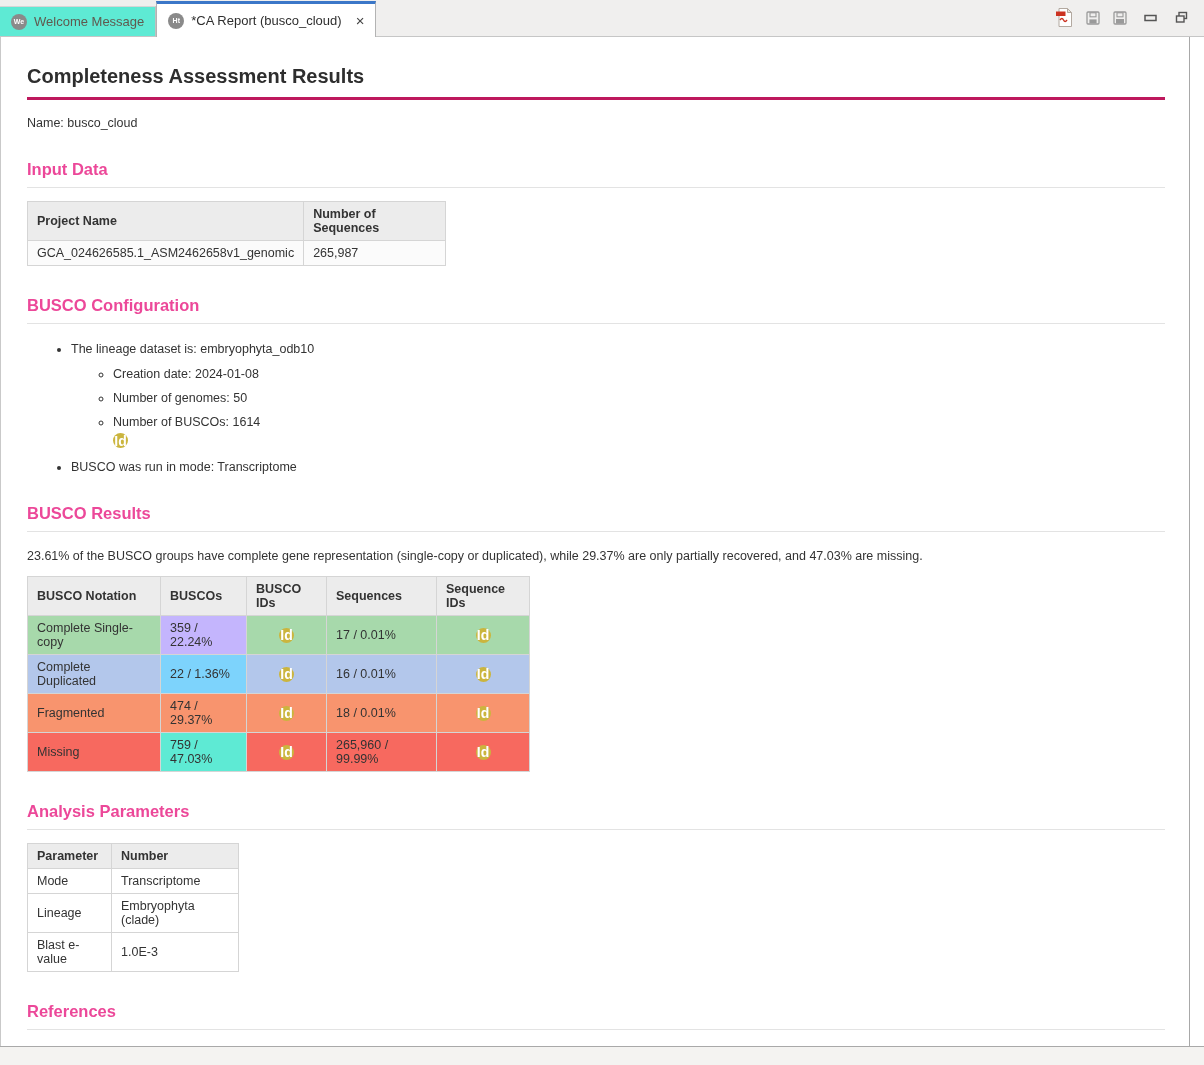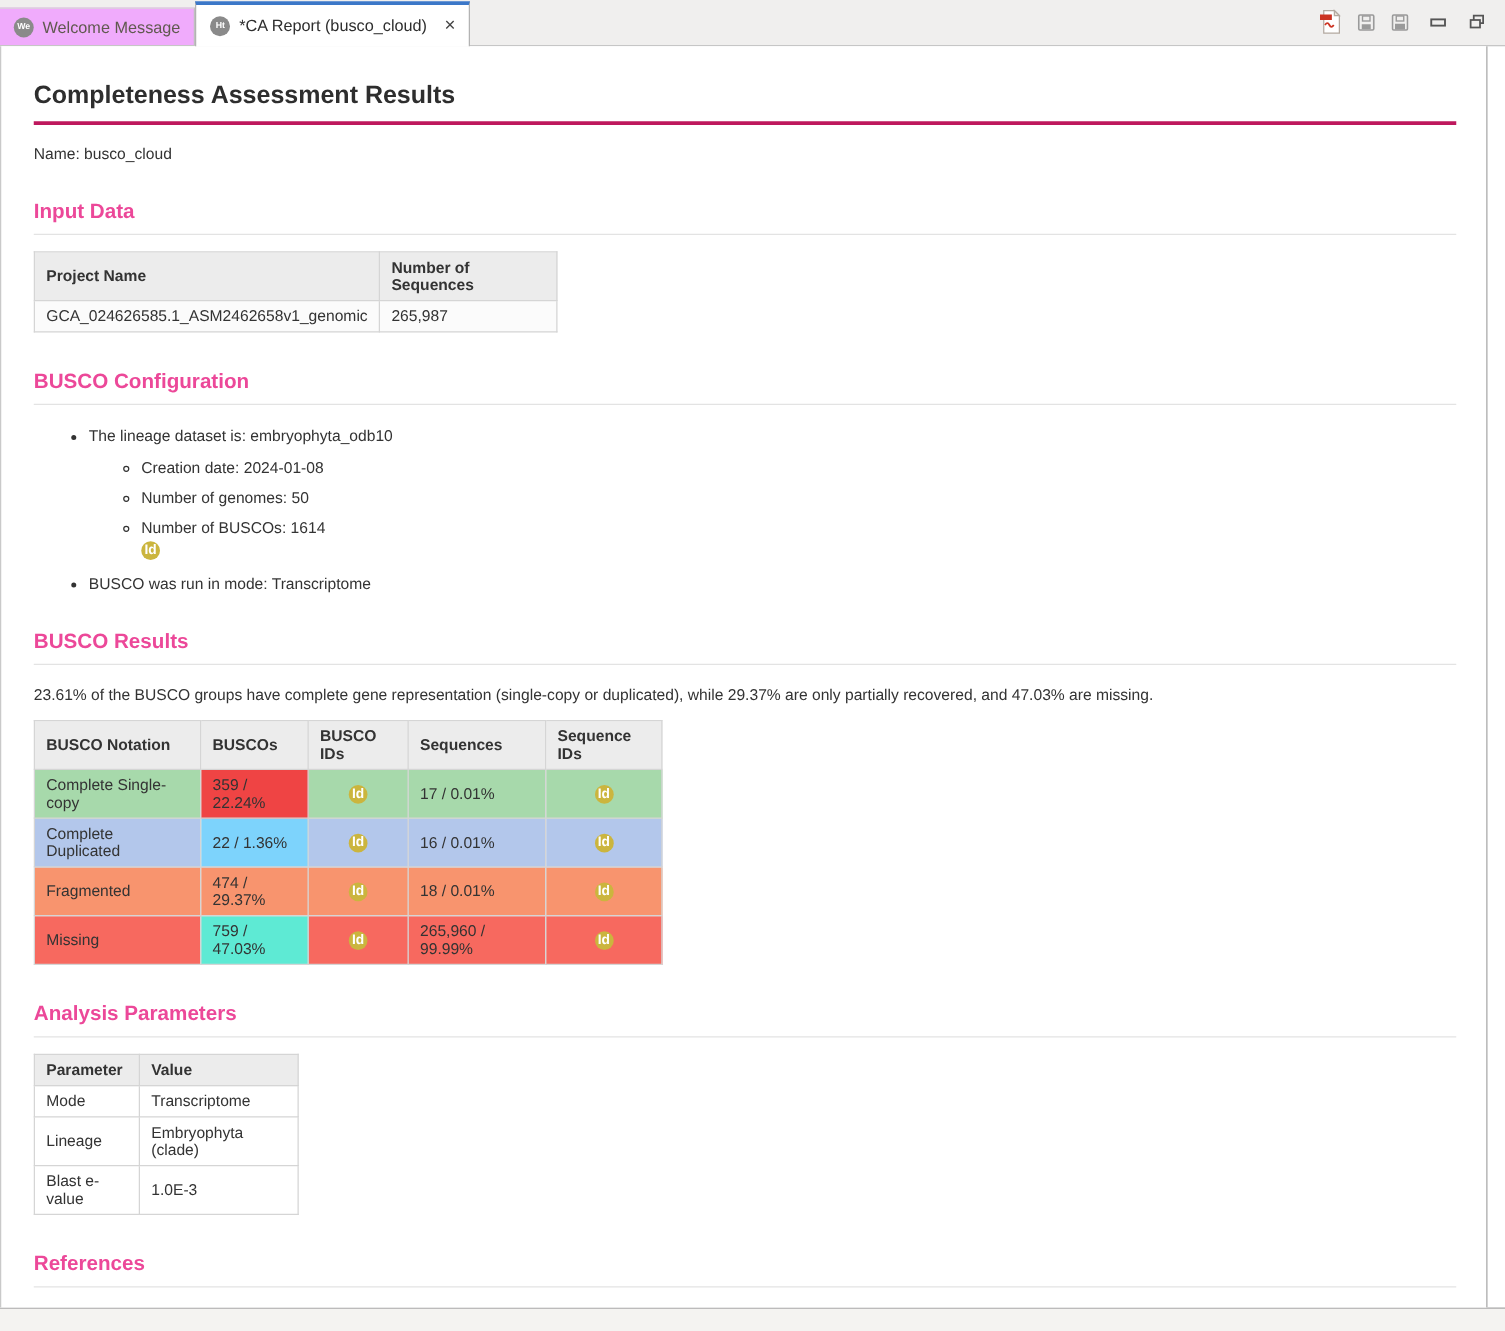"Welcome Message" .tab.inactive { background: #f0abfc -> #5eead4 }
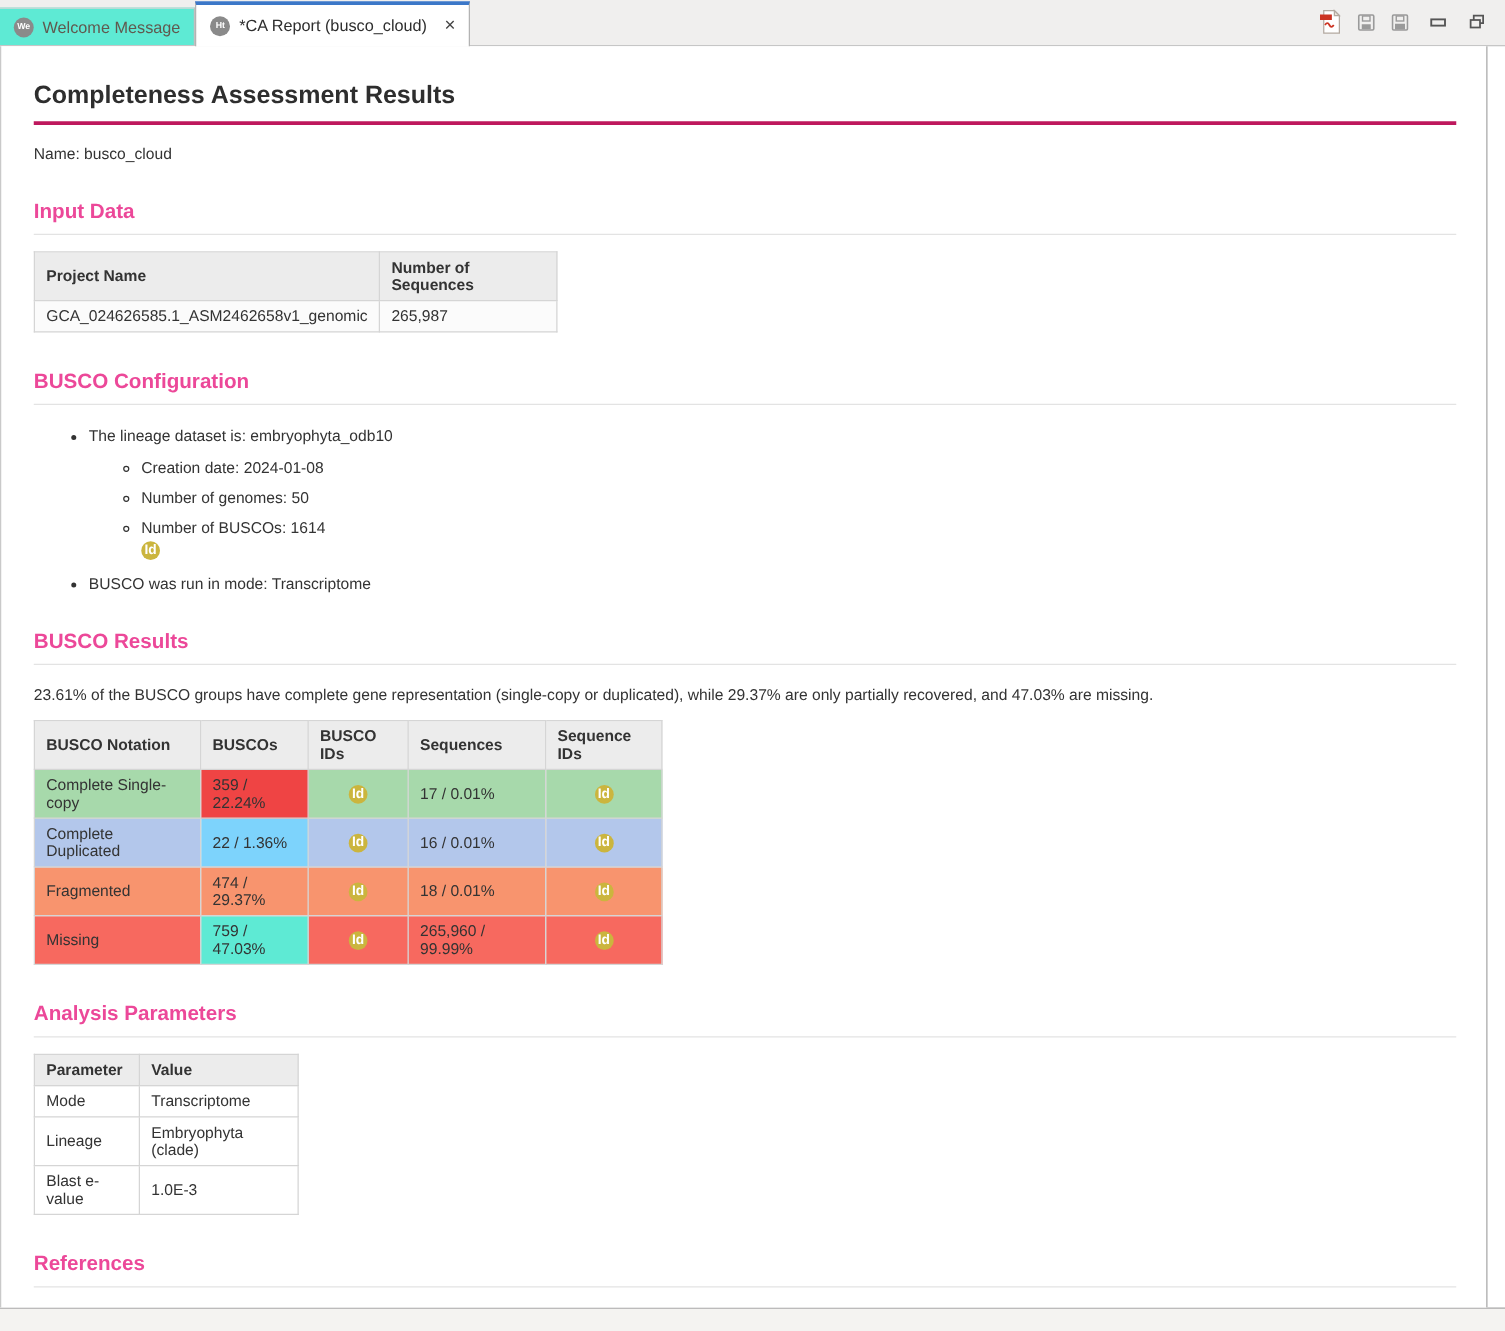"Id" .id-badge { font-size: 11px -> 14px }
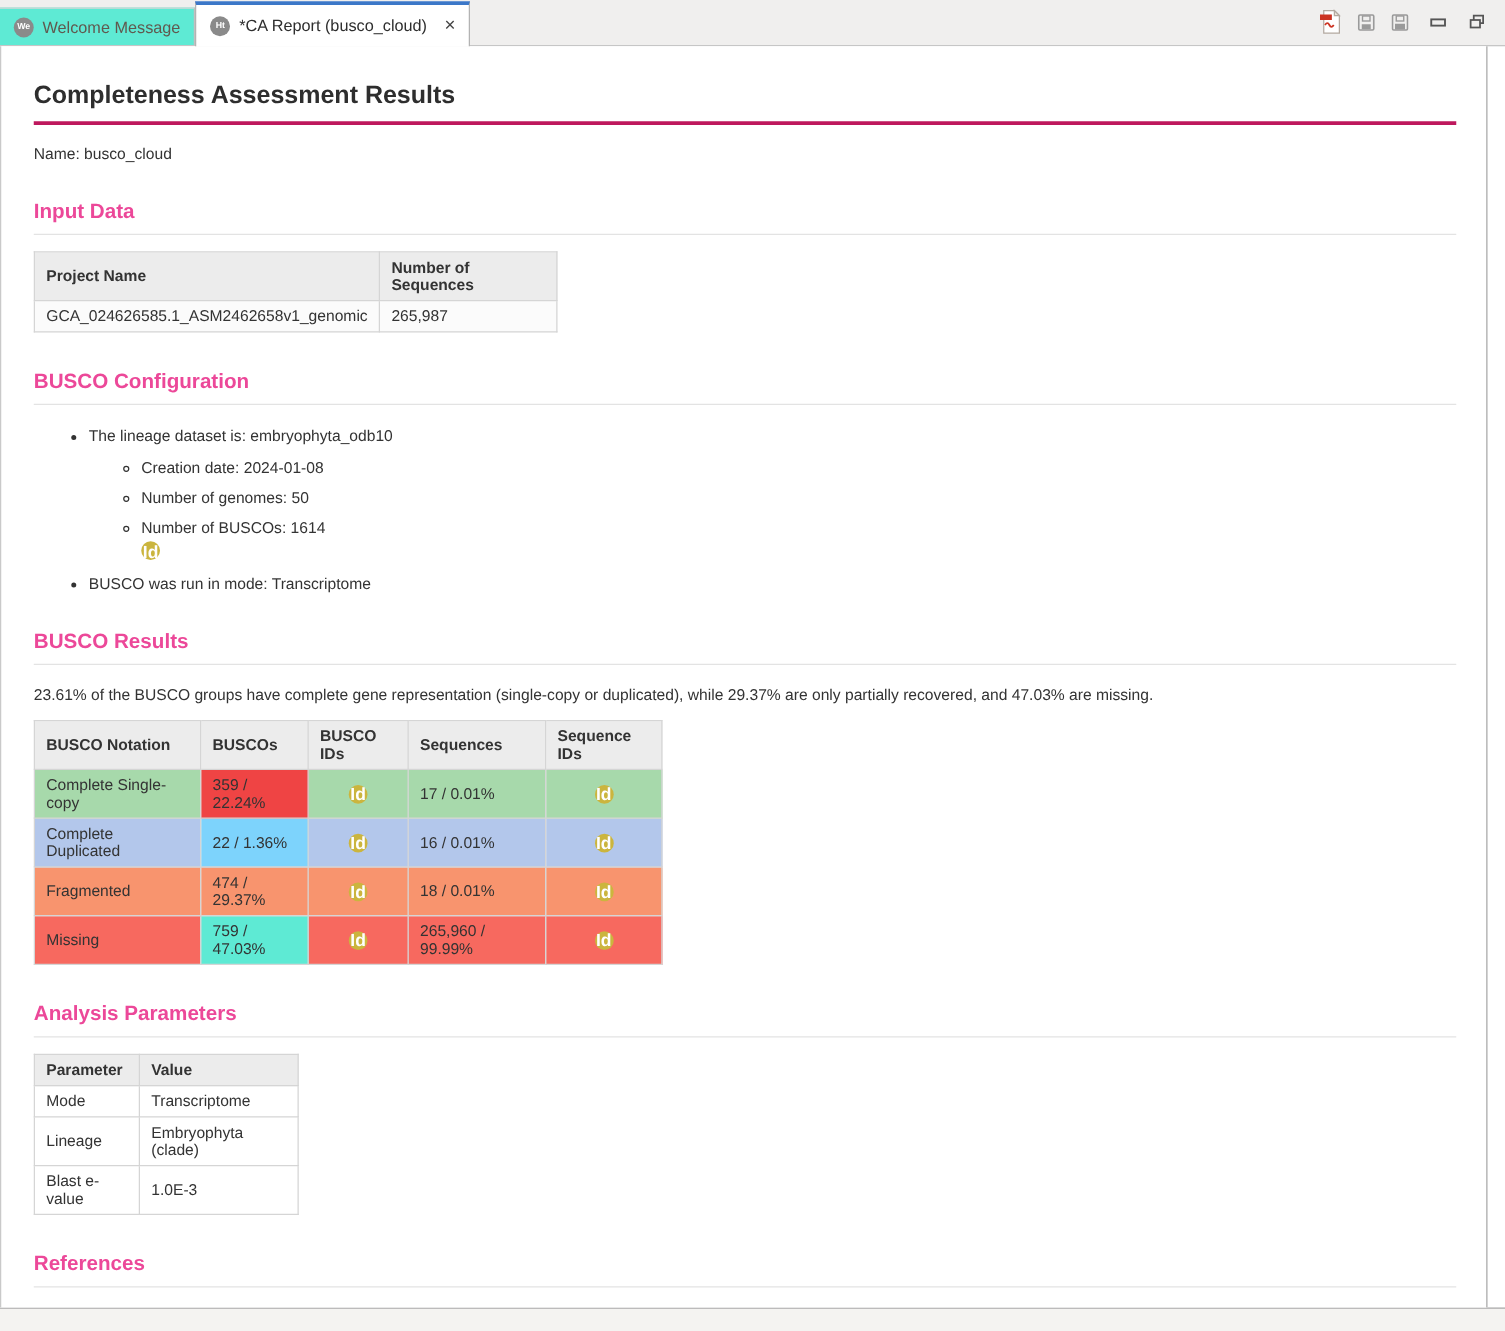"359 / 22.24%" td.num { background-color: #ef4444 -> #c4b5fd }
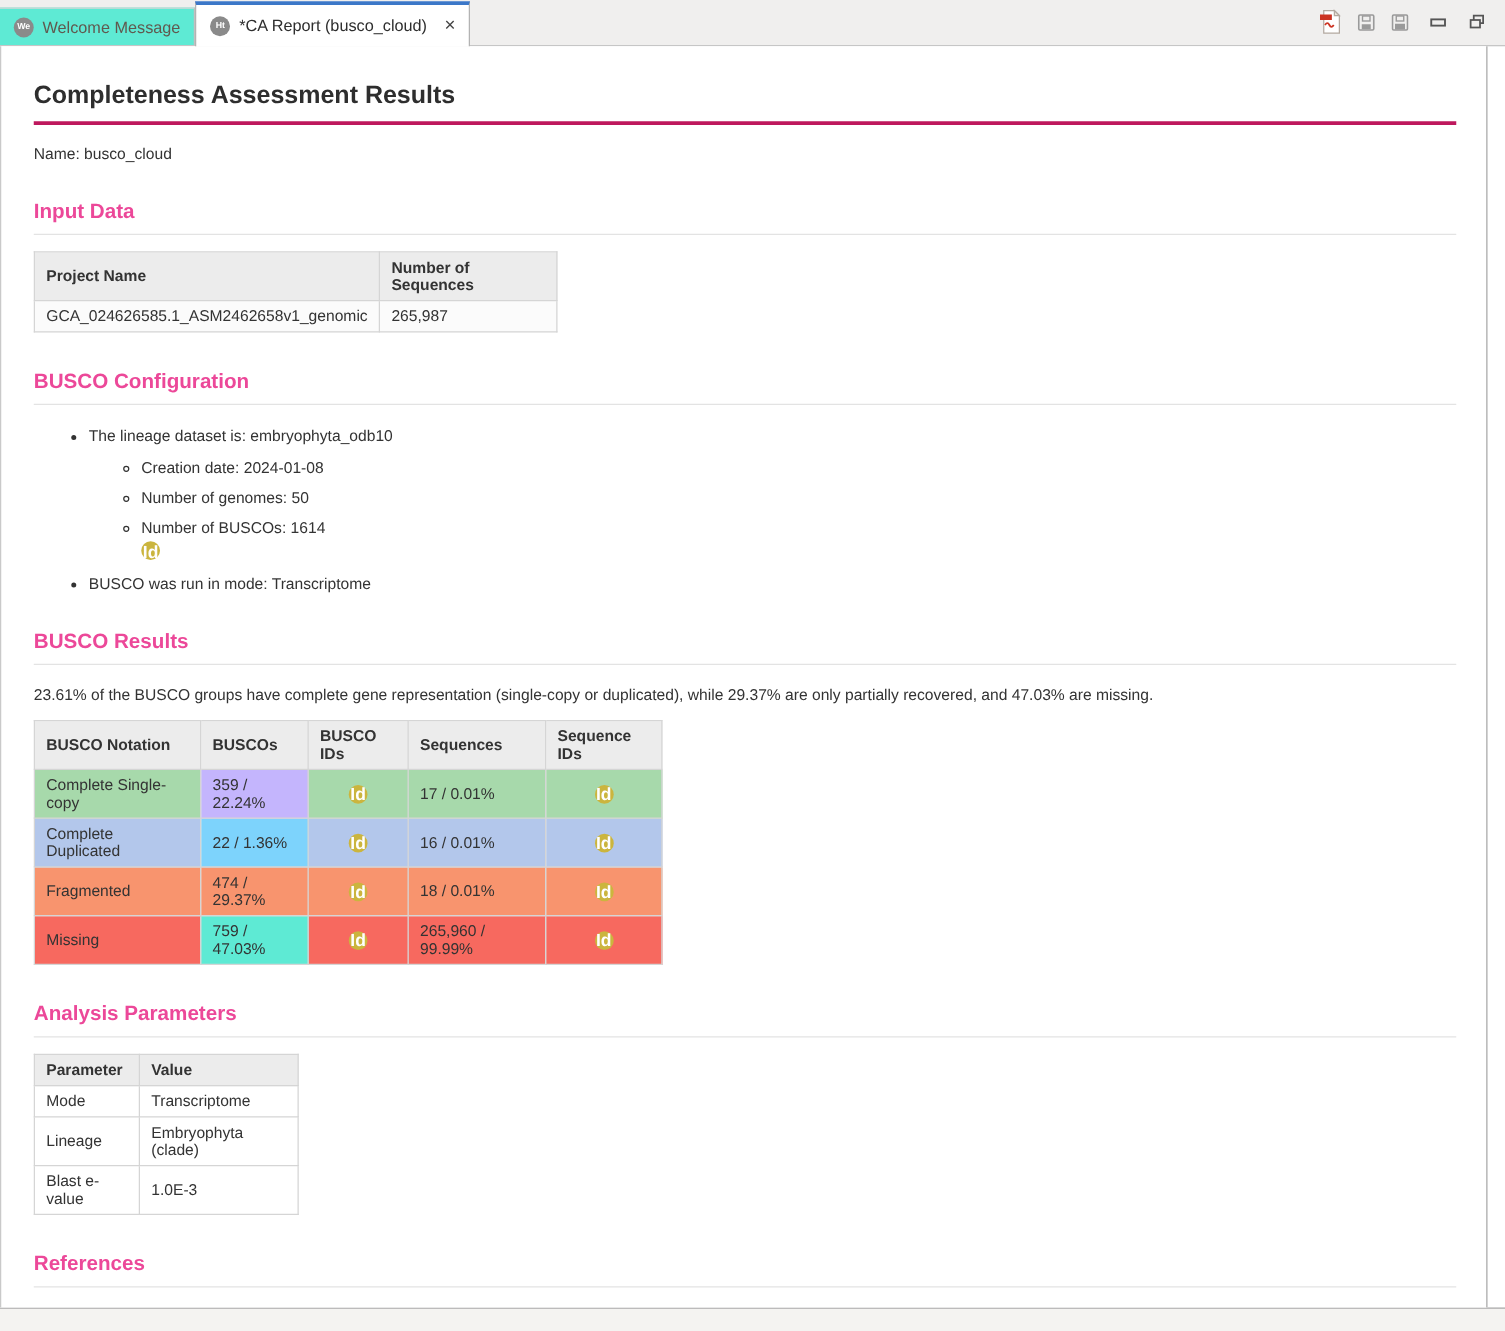"Value" th { text: Value -> Number }
